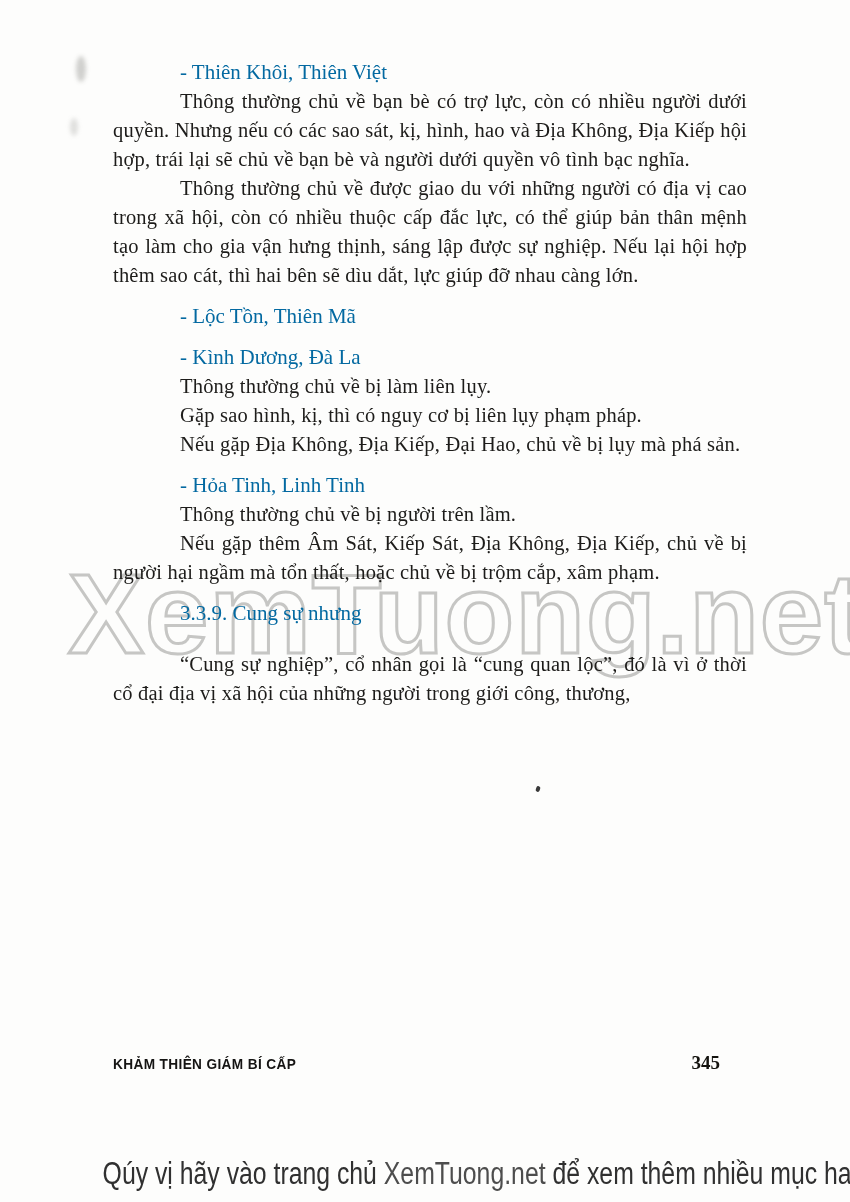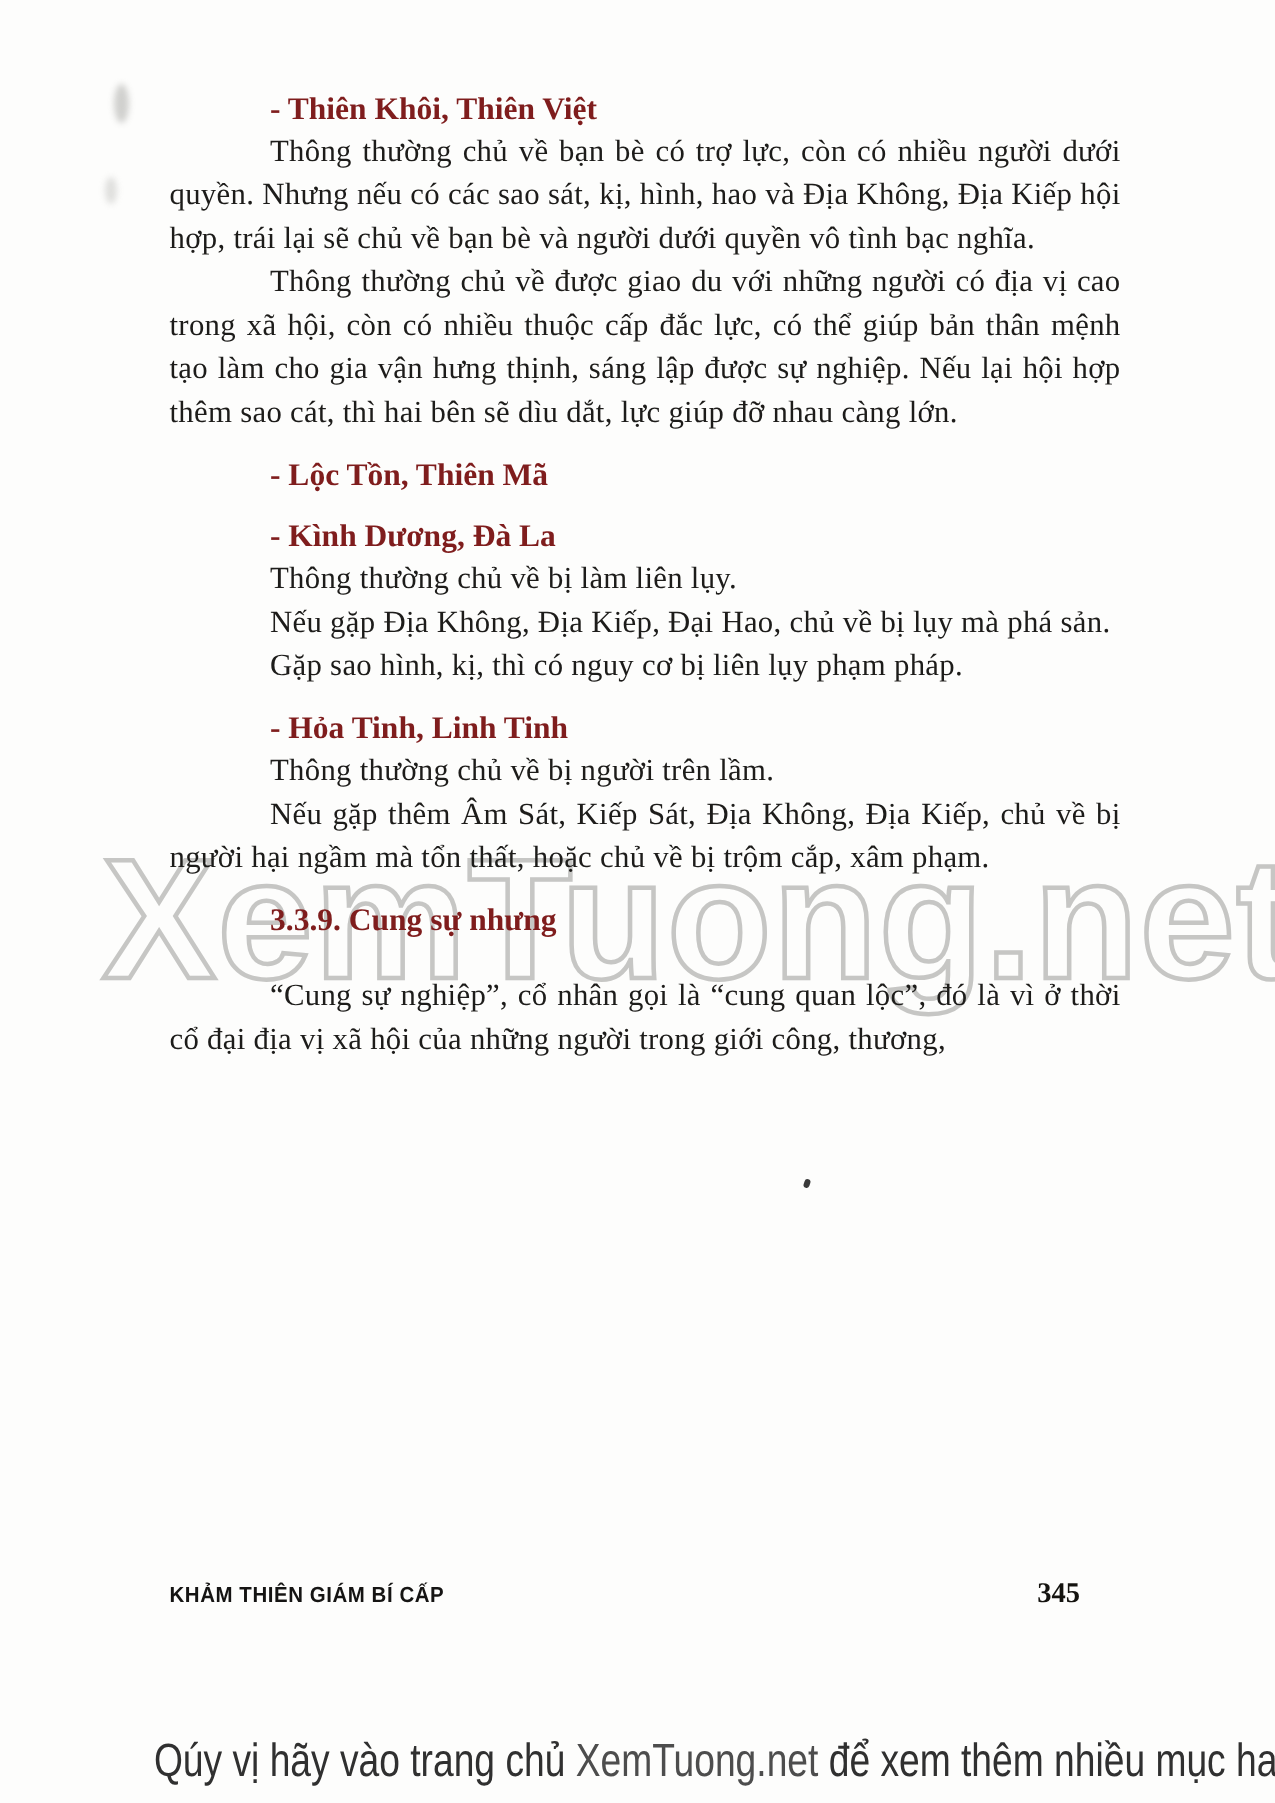"- Thiên Khôi, Thiên Việt" .section .heading { color: #7f1d1d -> #0369a1; font-weight: bold -> normal }
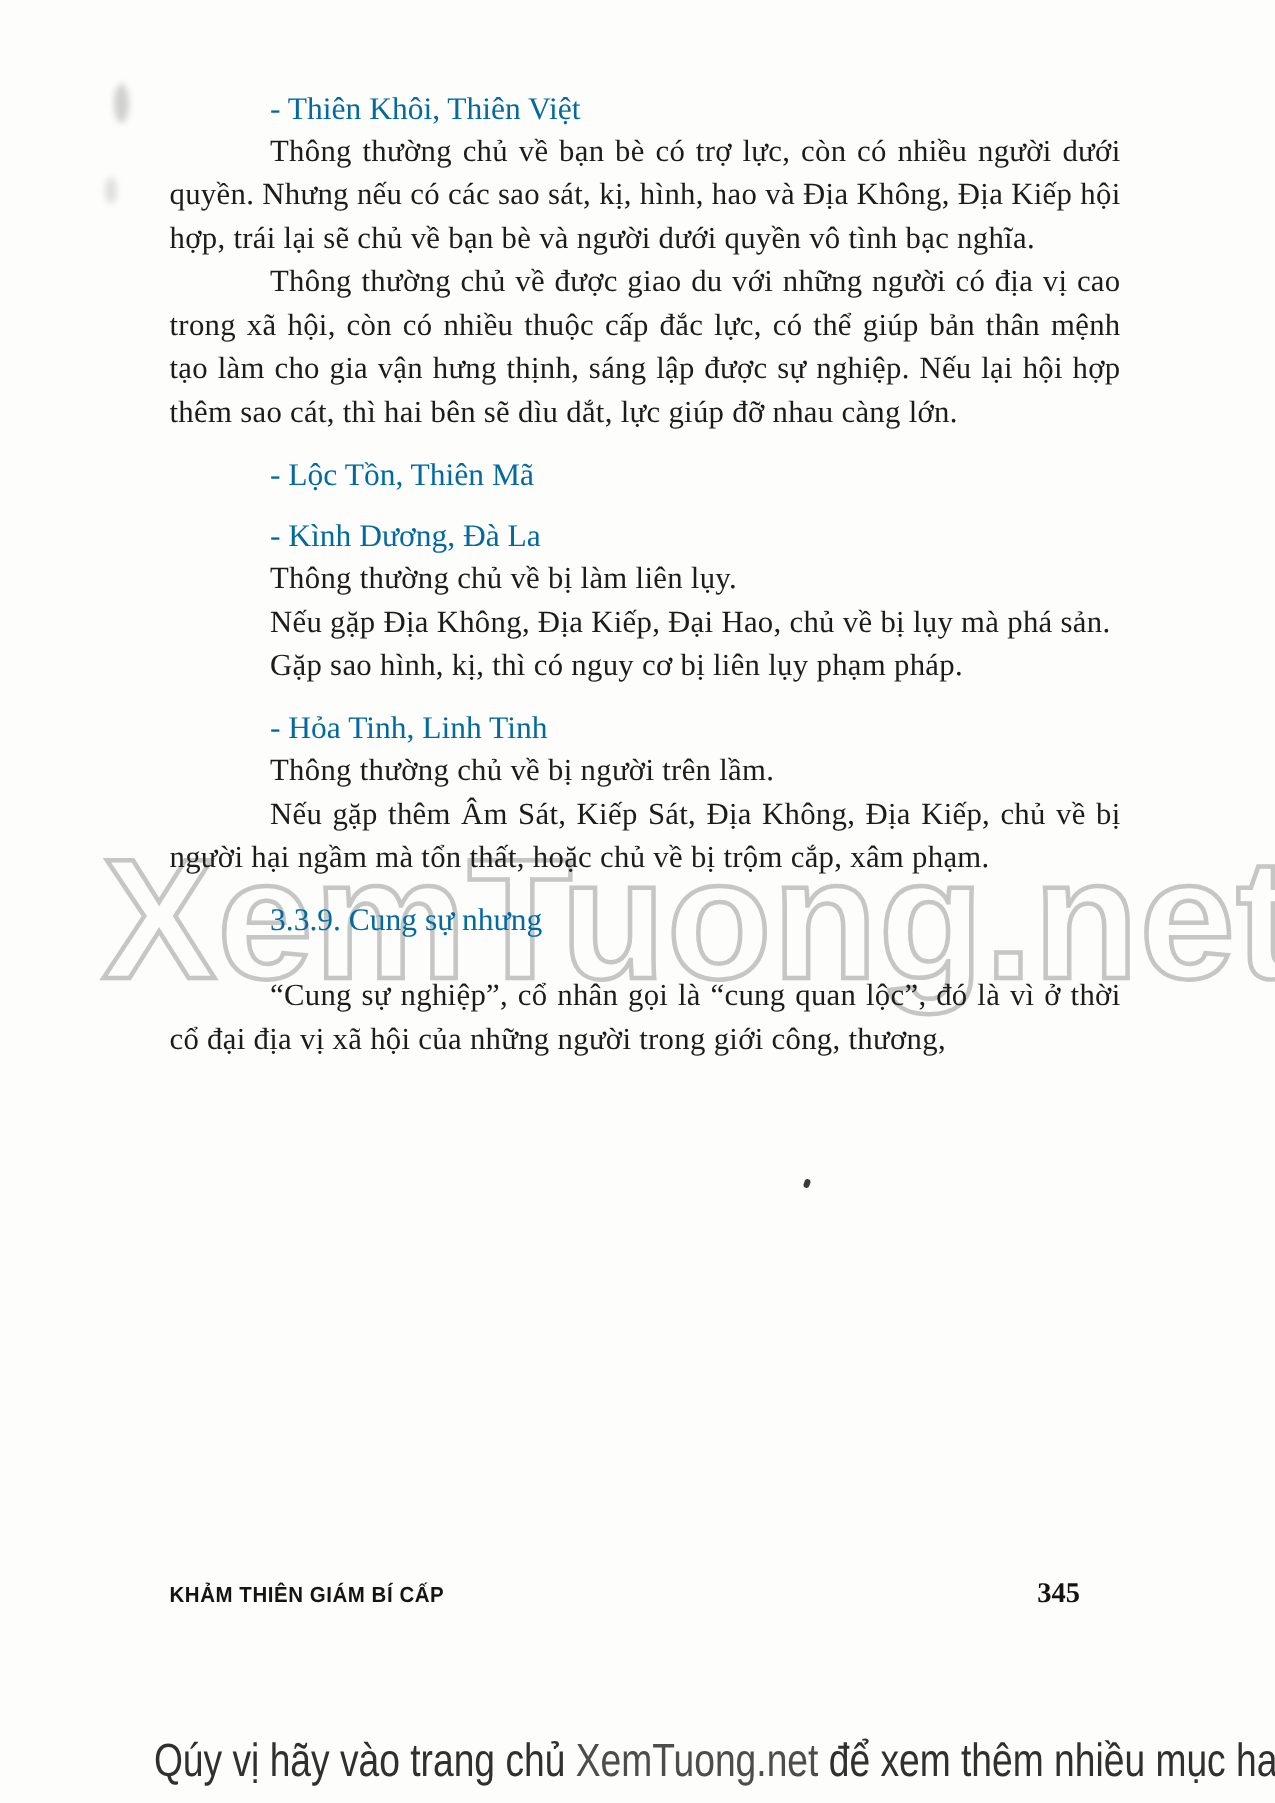"Nếu gặp Địa Không, Địa" p { order: before "Gặp sao hình, kị, thì" -> after "Gặp sao hình, kị, thì" }
